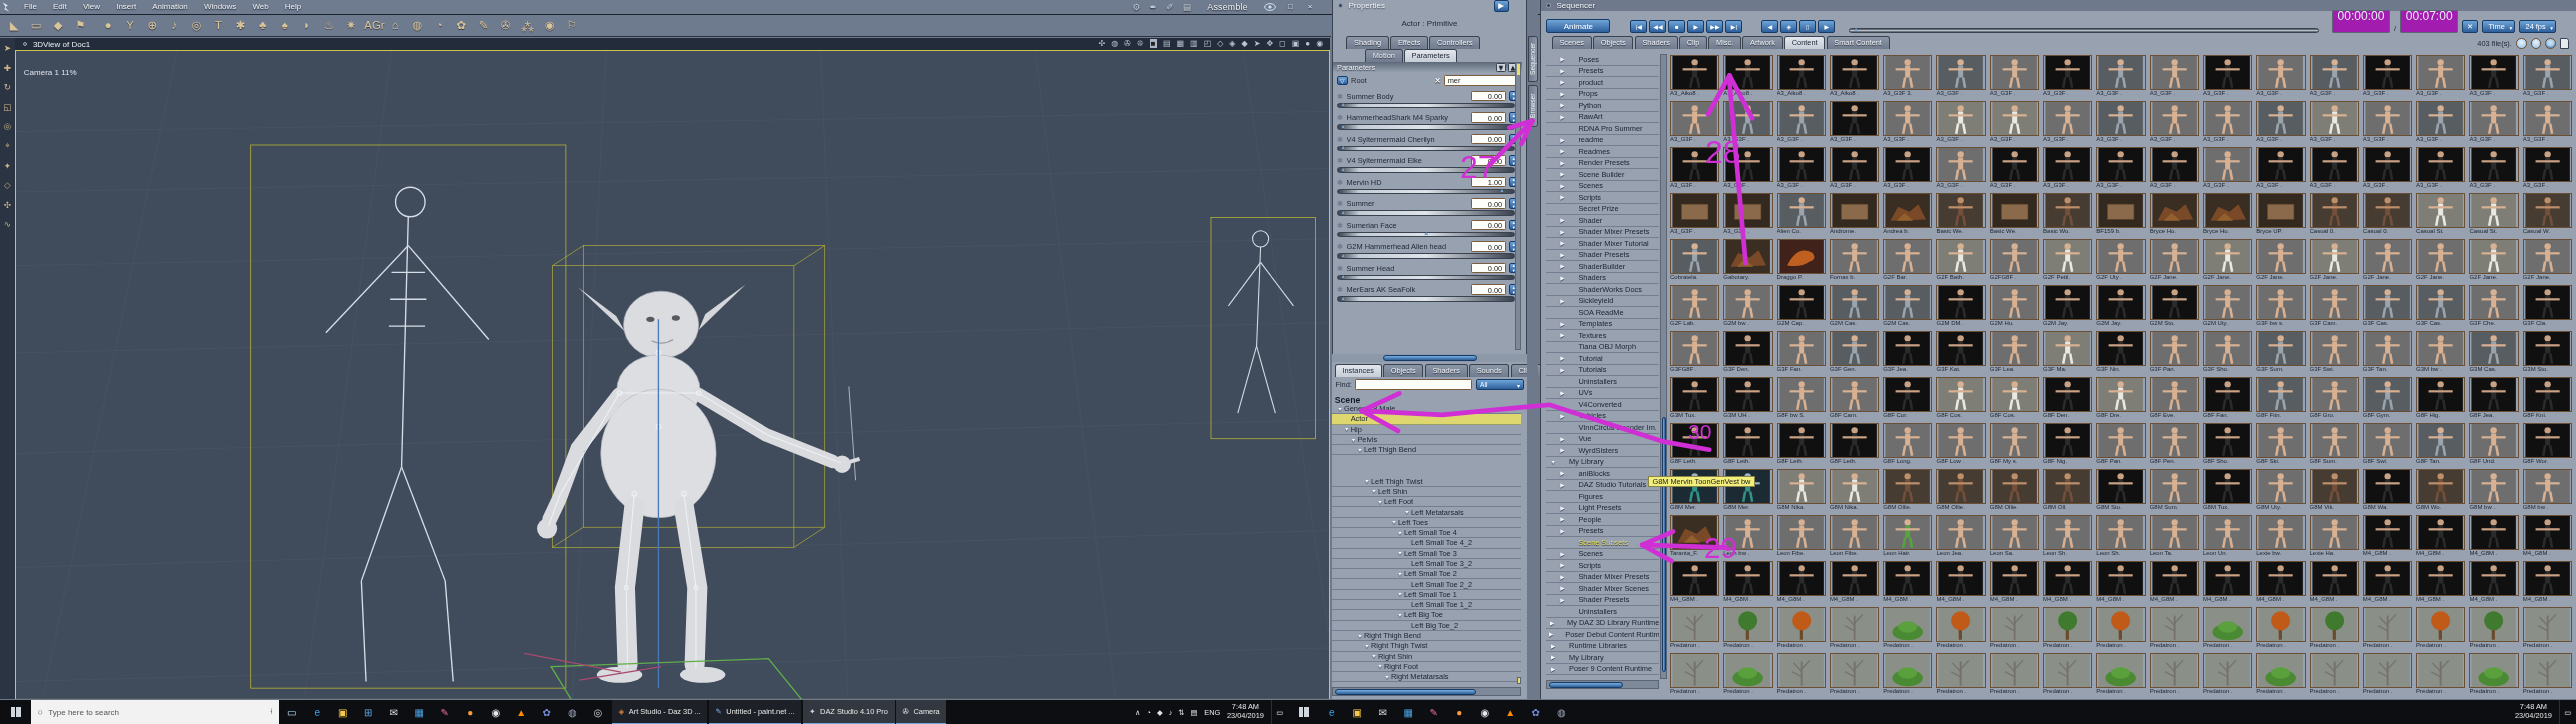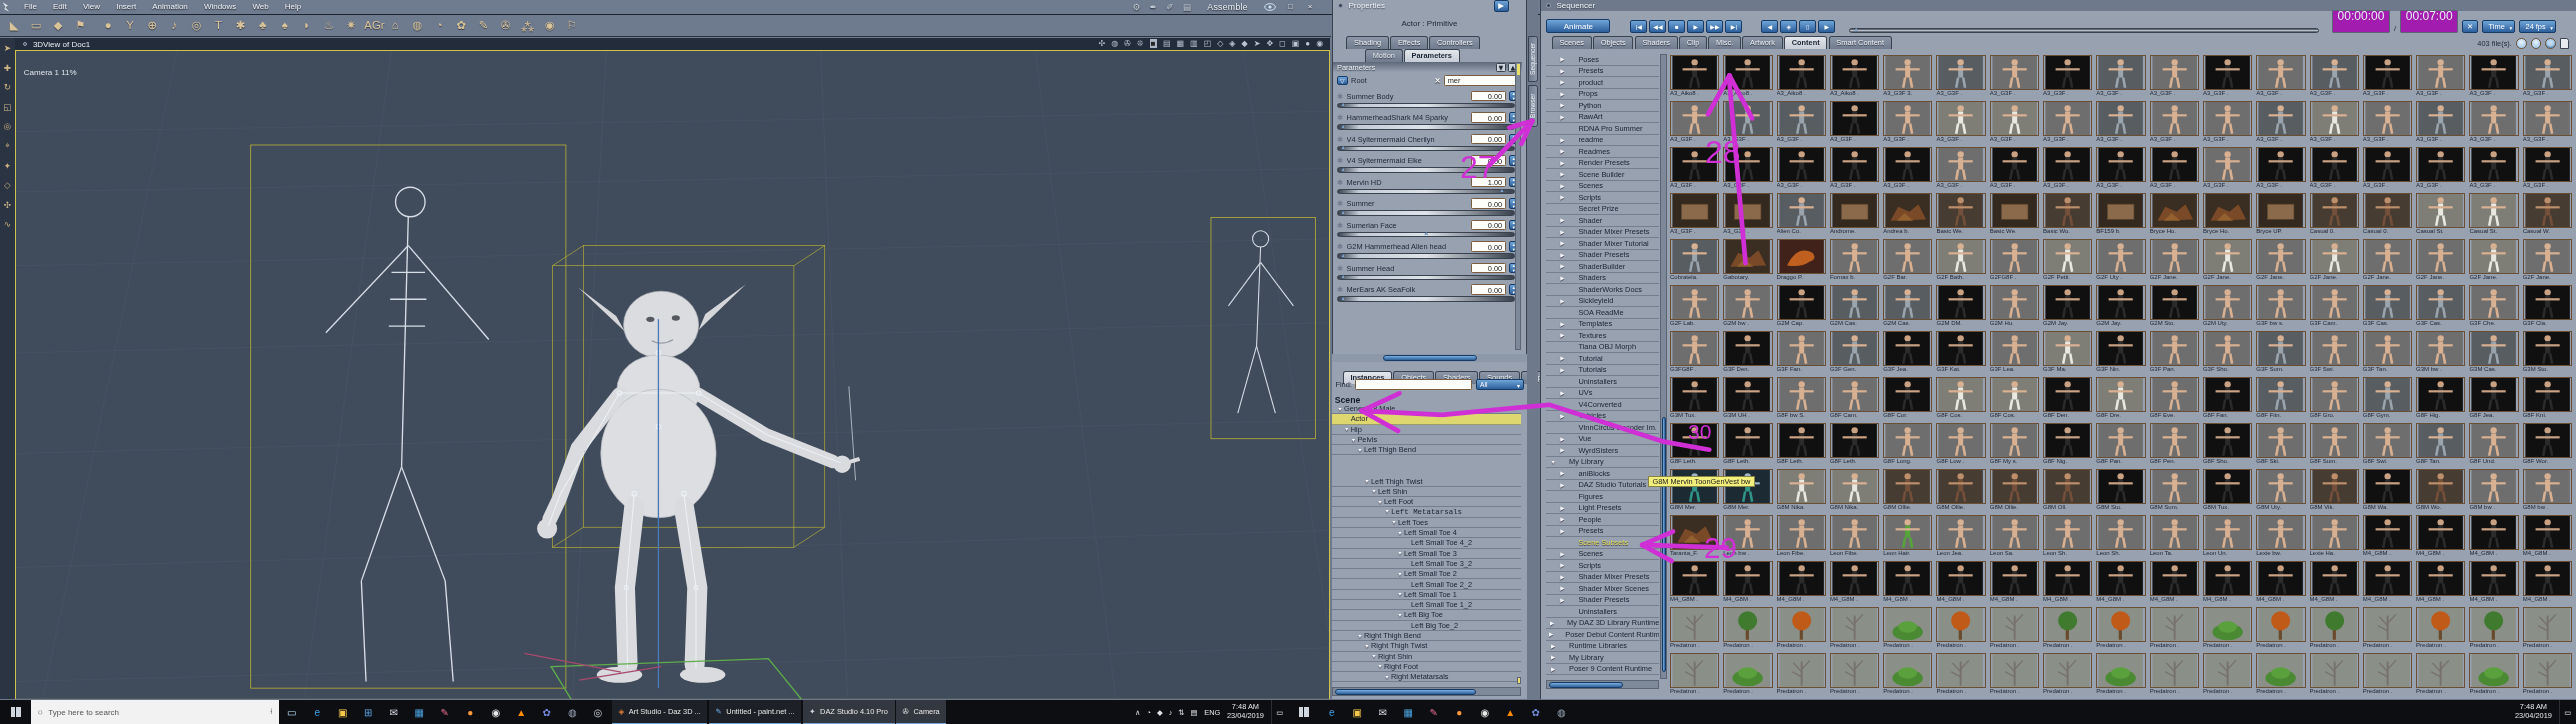"Content" .tab.active { font-weight: bold -> none }
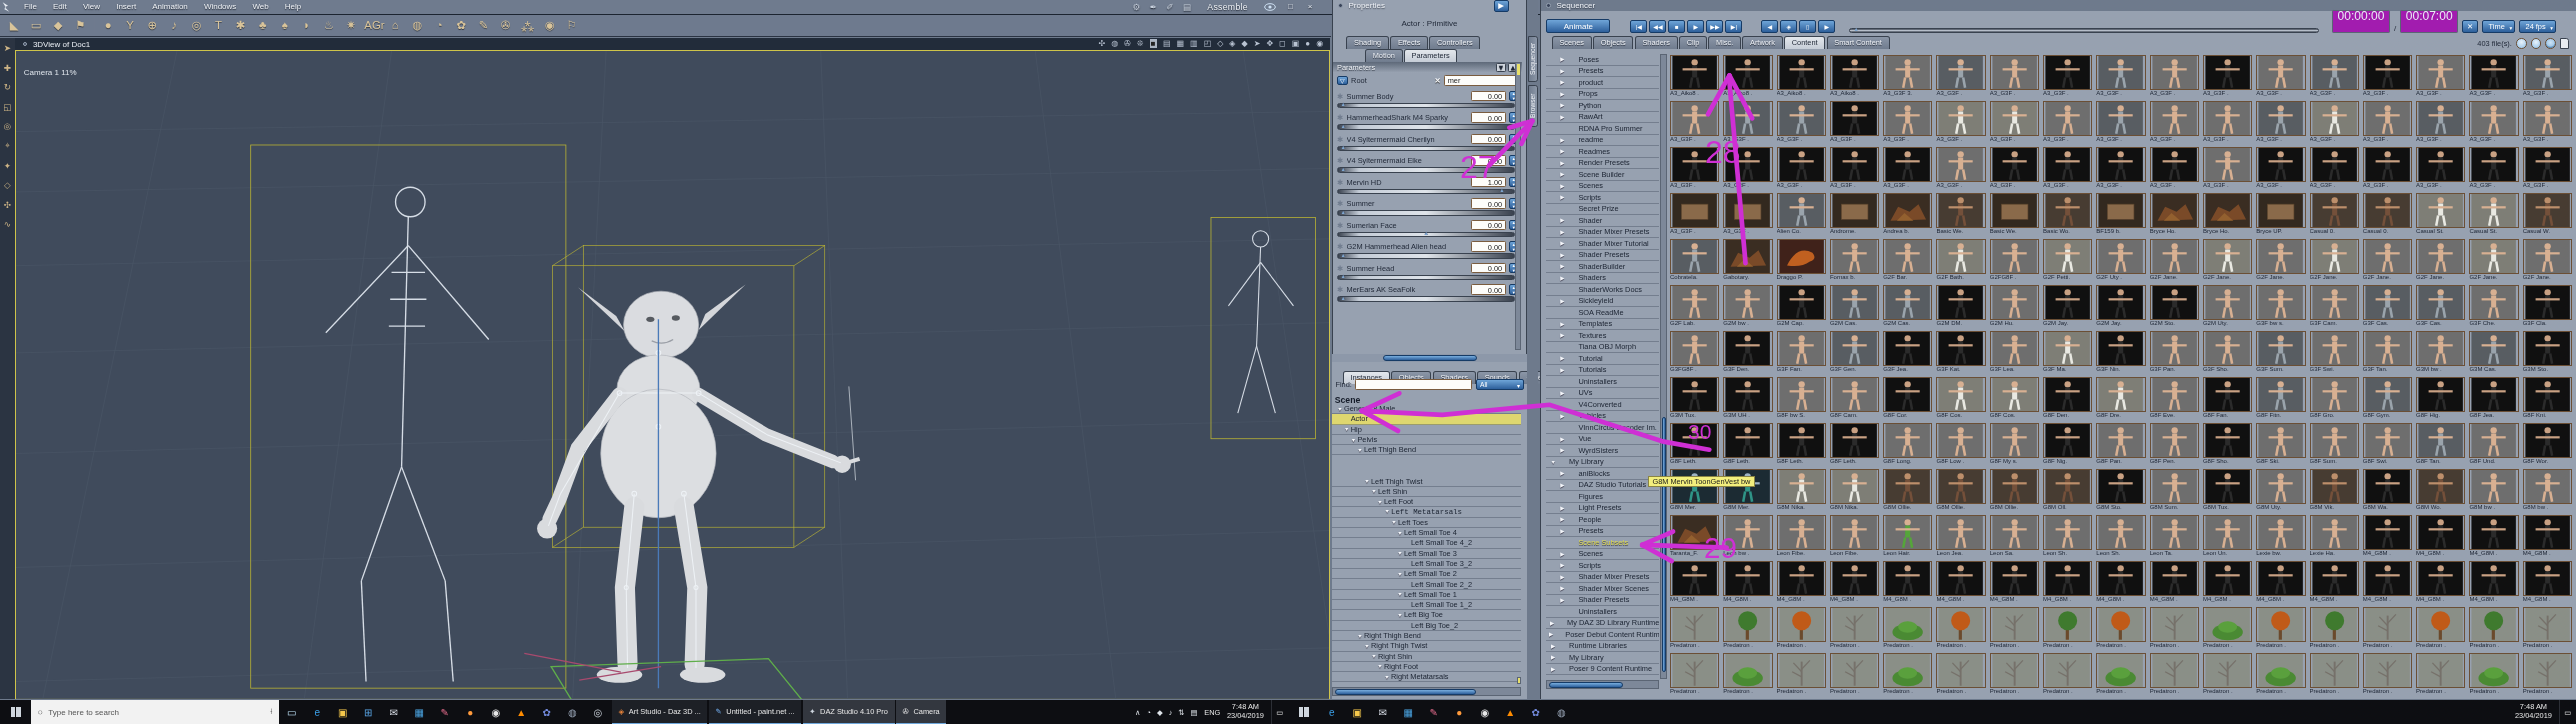"Instances" div.tabrow { margin-left: 8px -> none; top: 9px -> 2px }
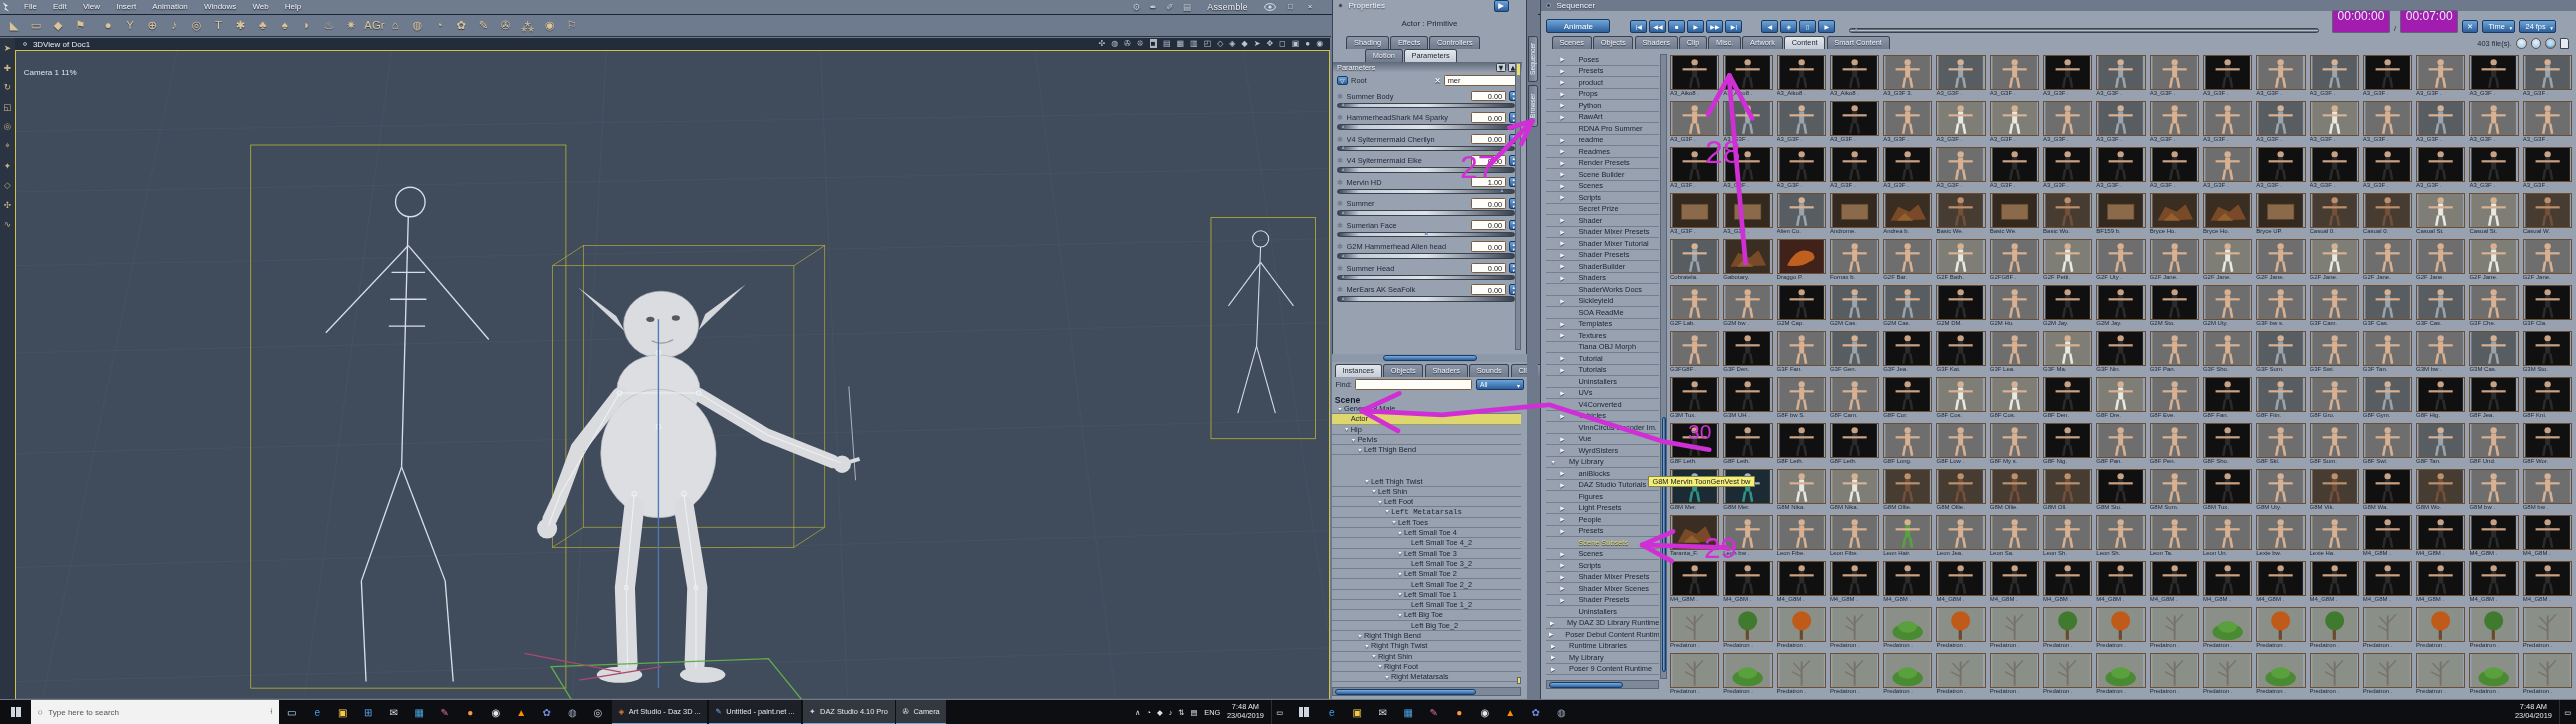"Left Metatarsals" div.tree-row { font-family: Liberation Mono, monospace -> none; padding-left: 51px -> 71px }
